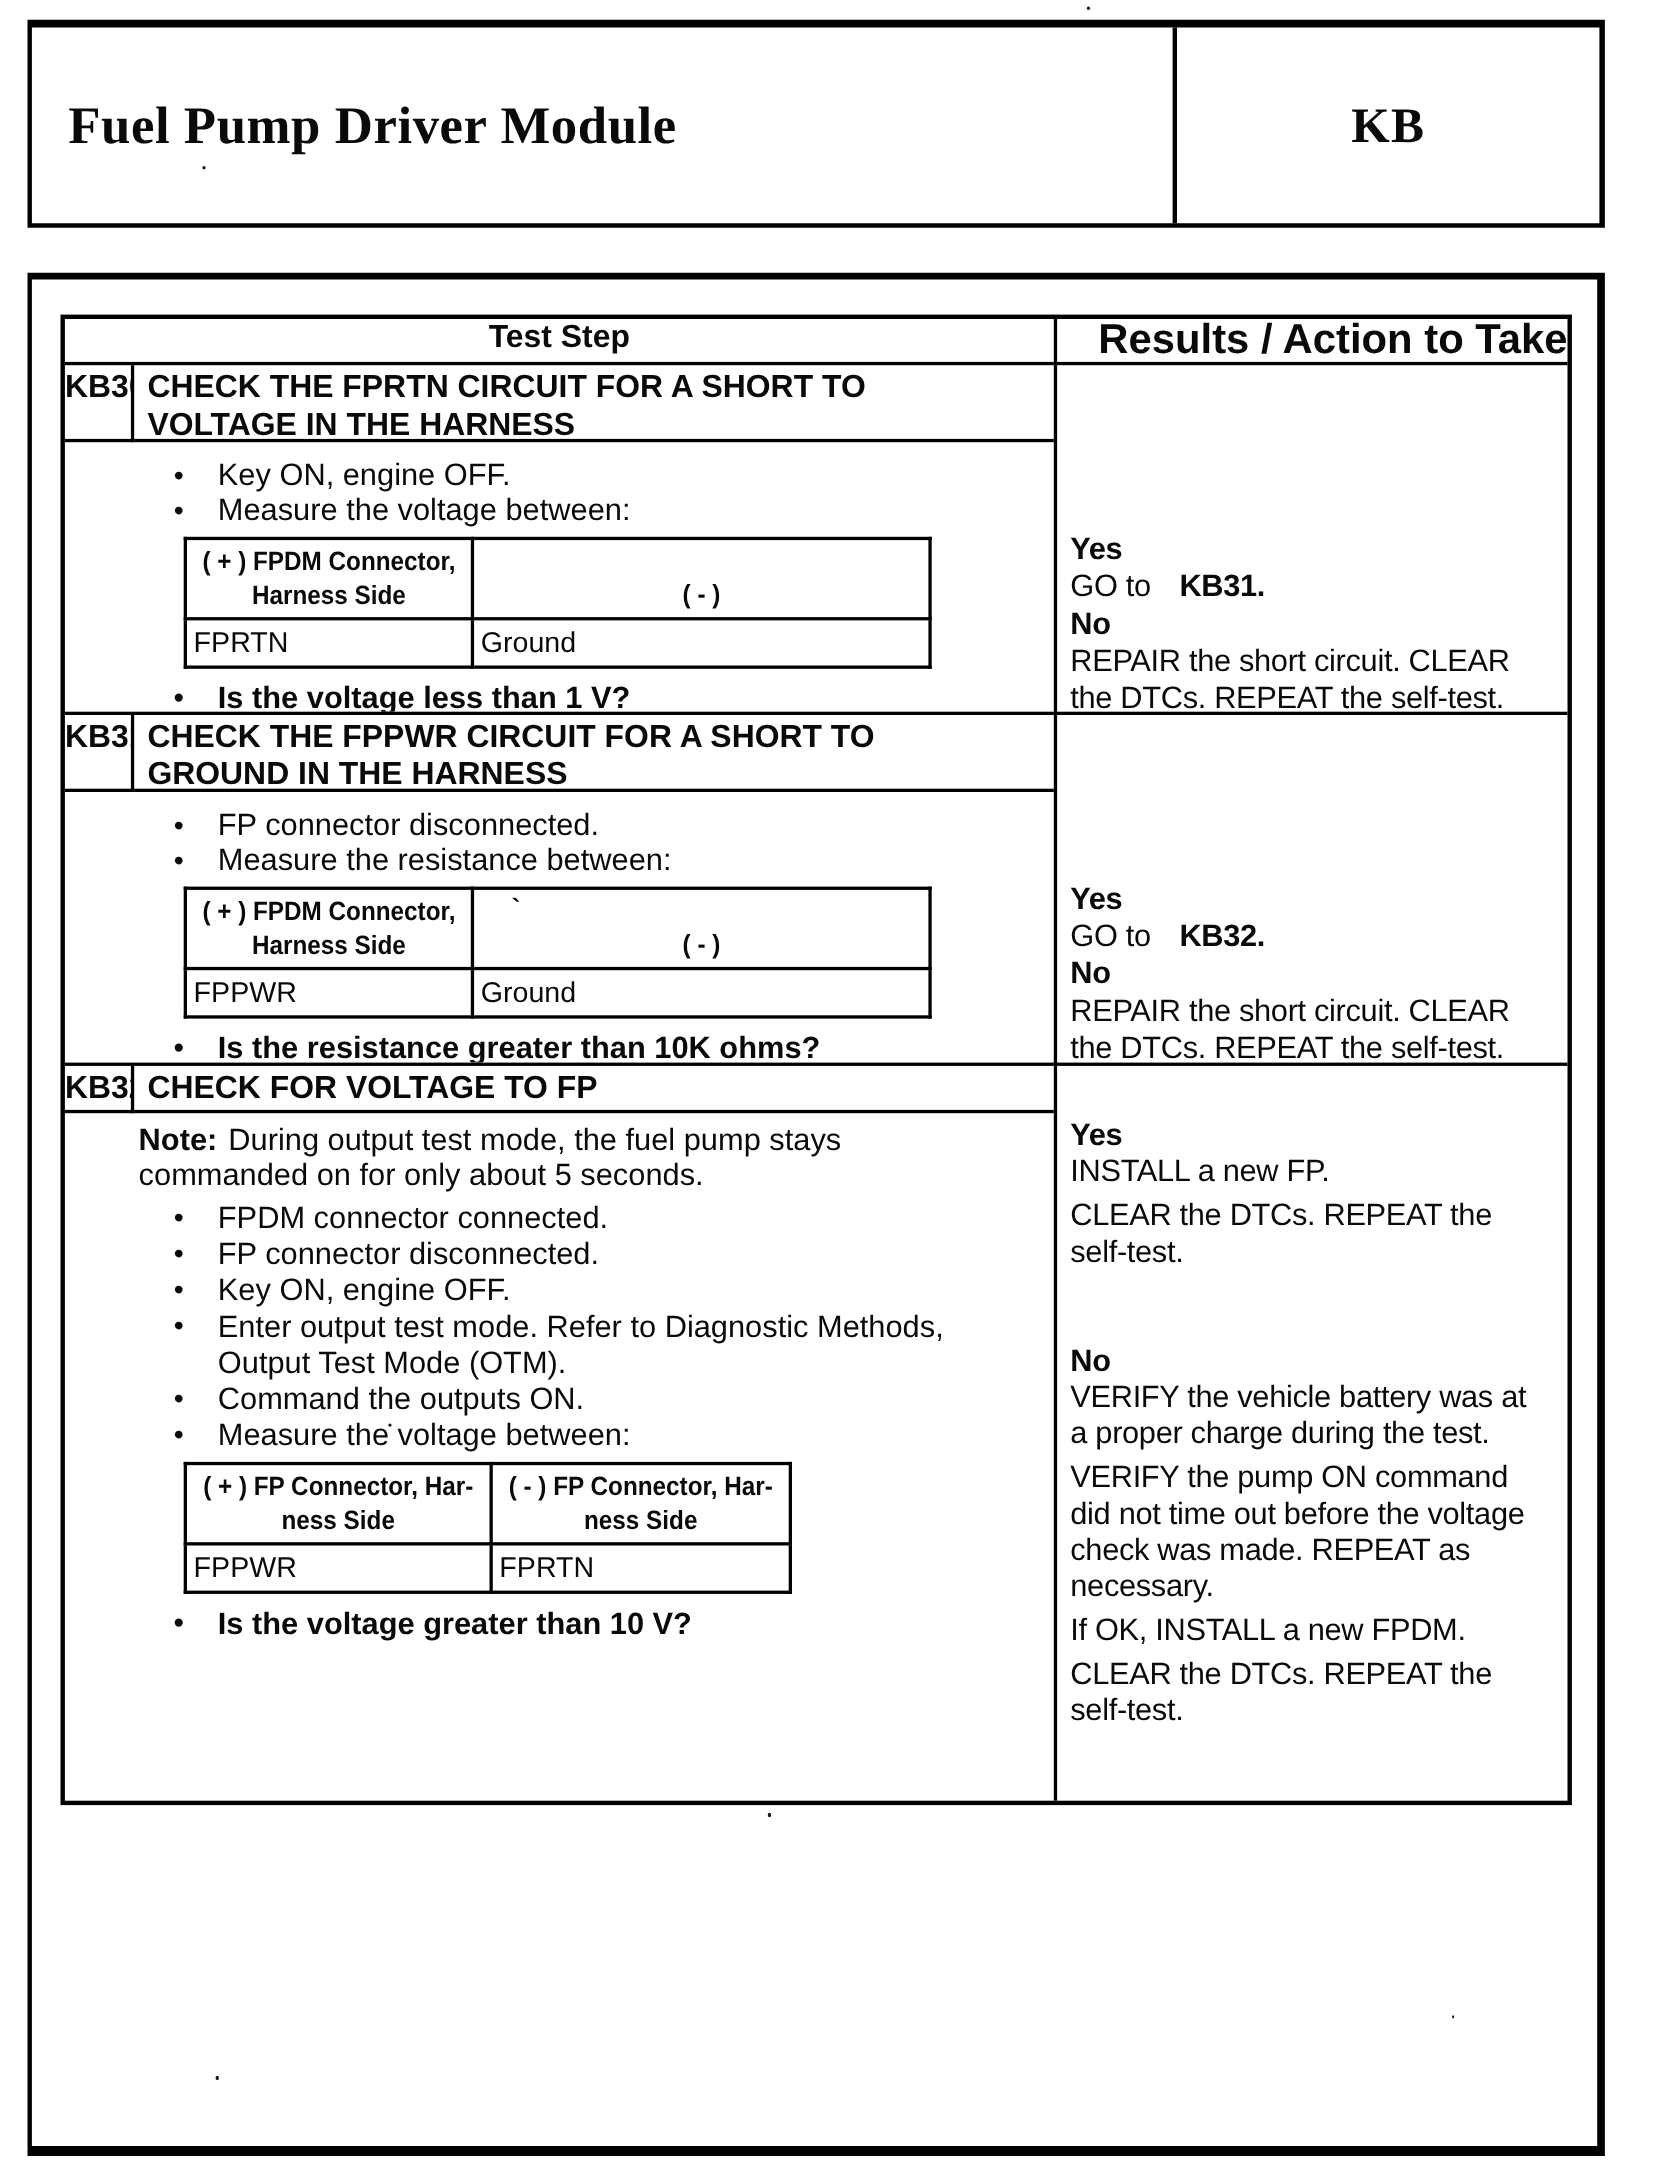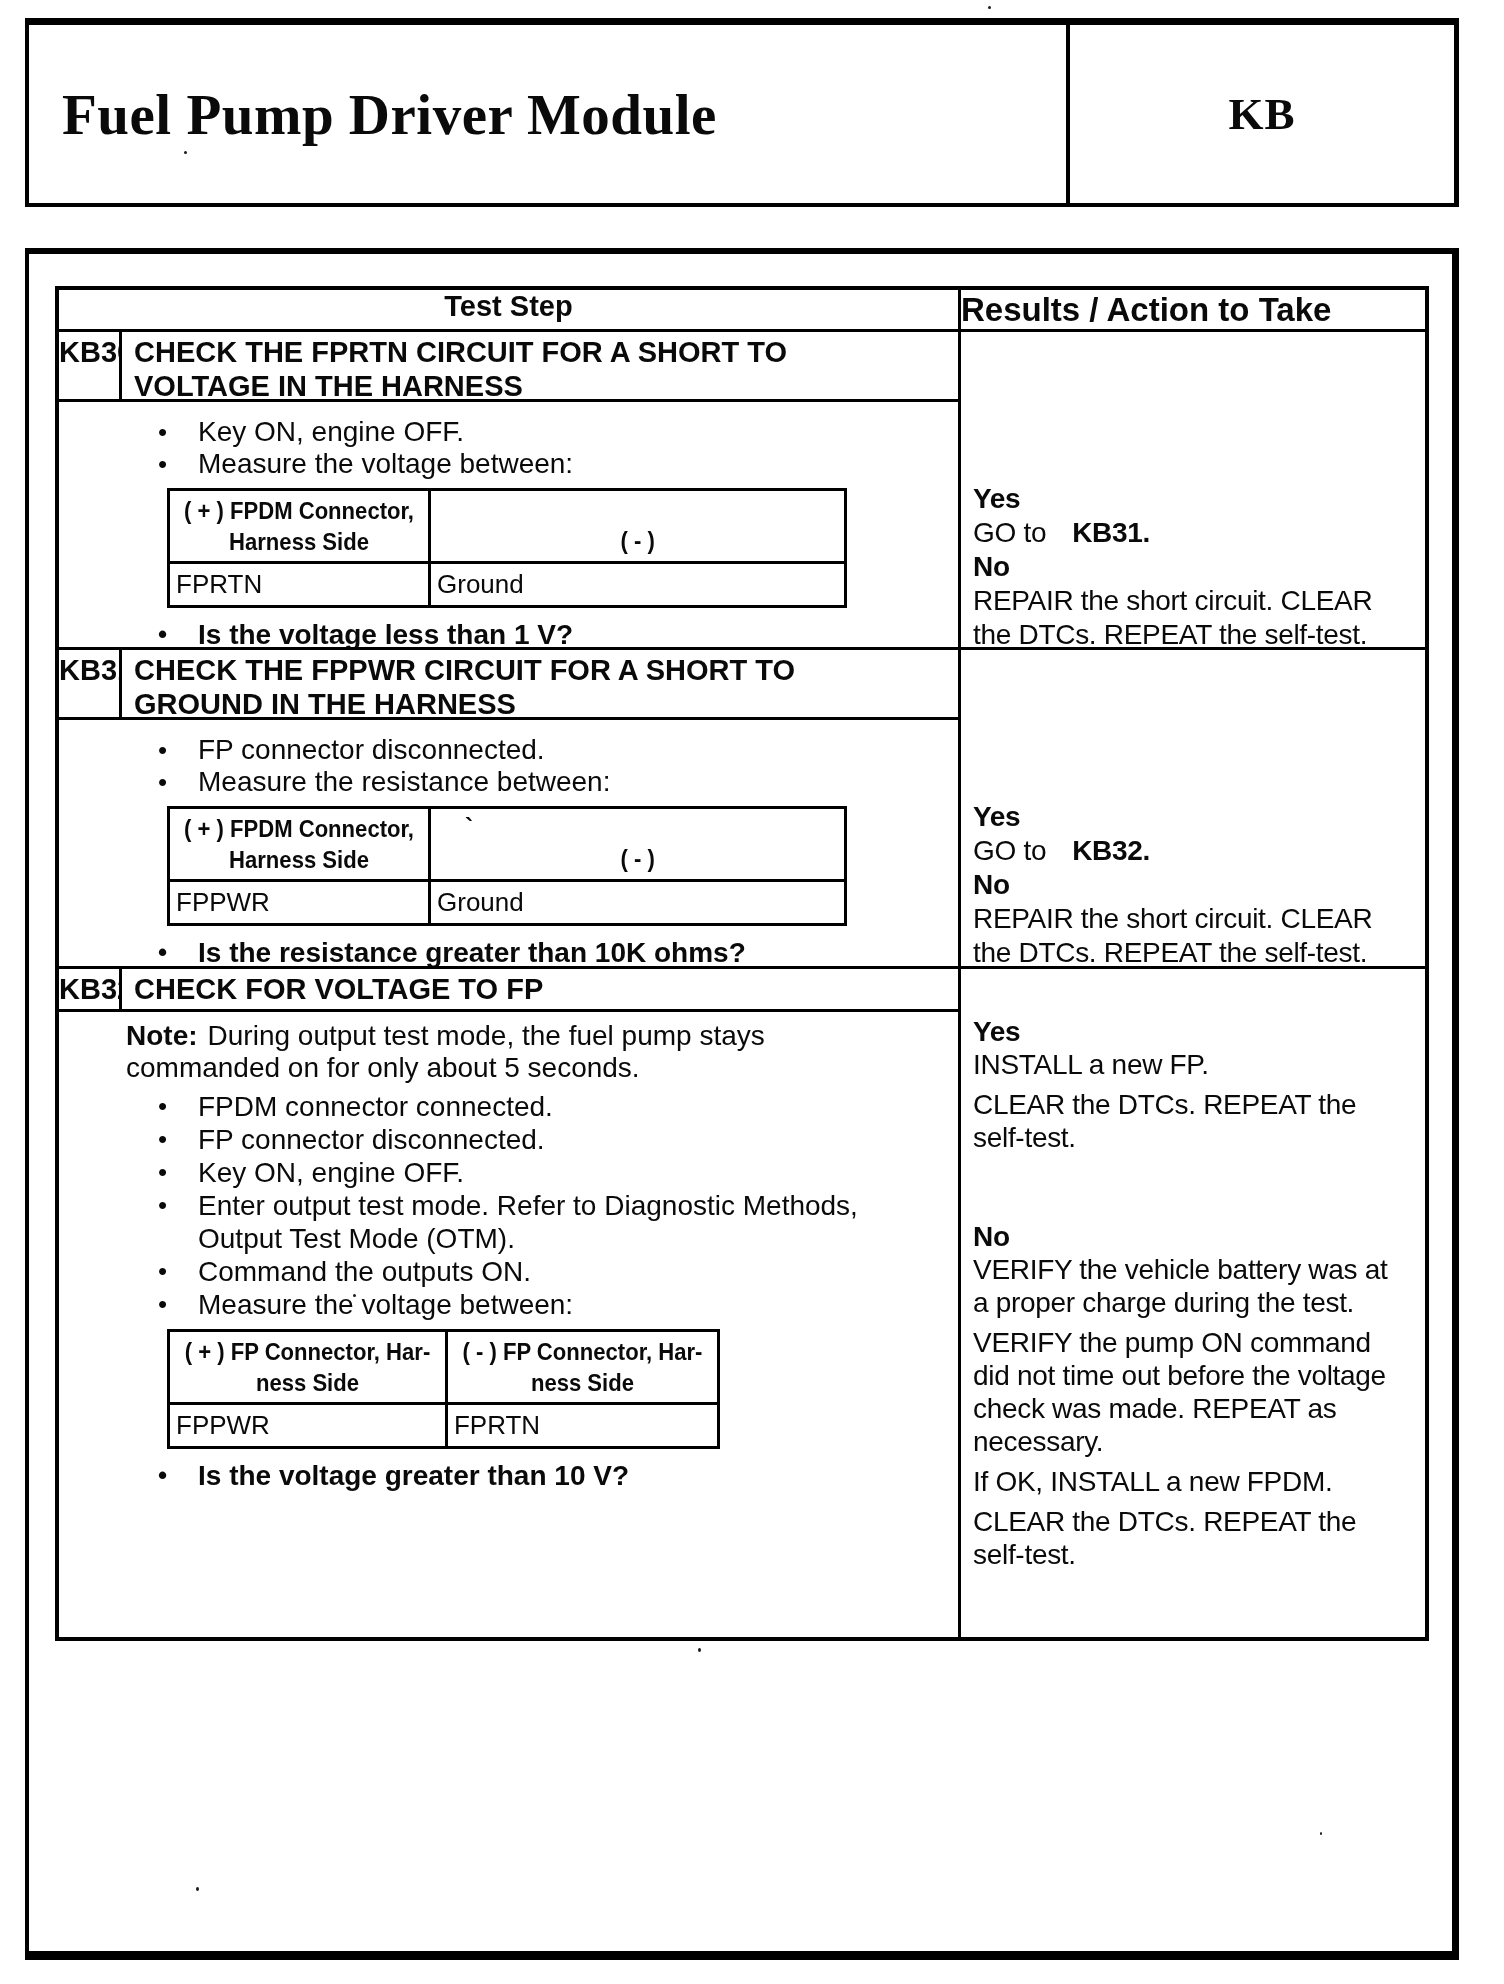"Fuel Pump Driver Module" .header-title-cell .t { font-size: 57px -> 48px }
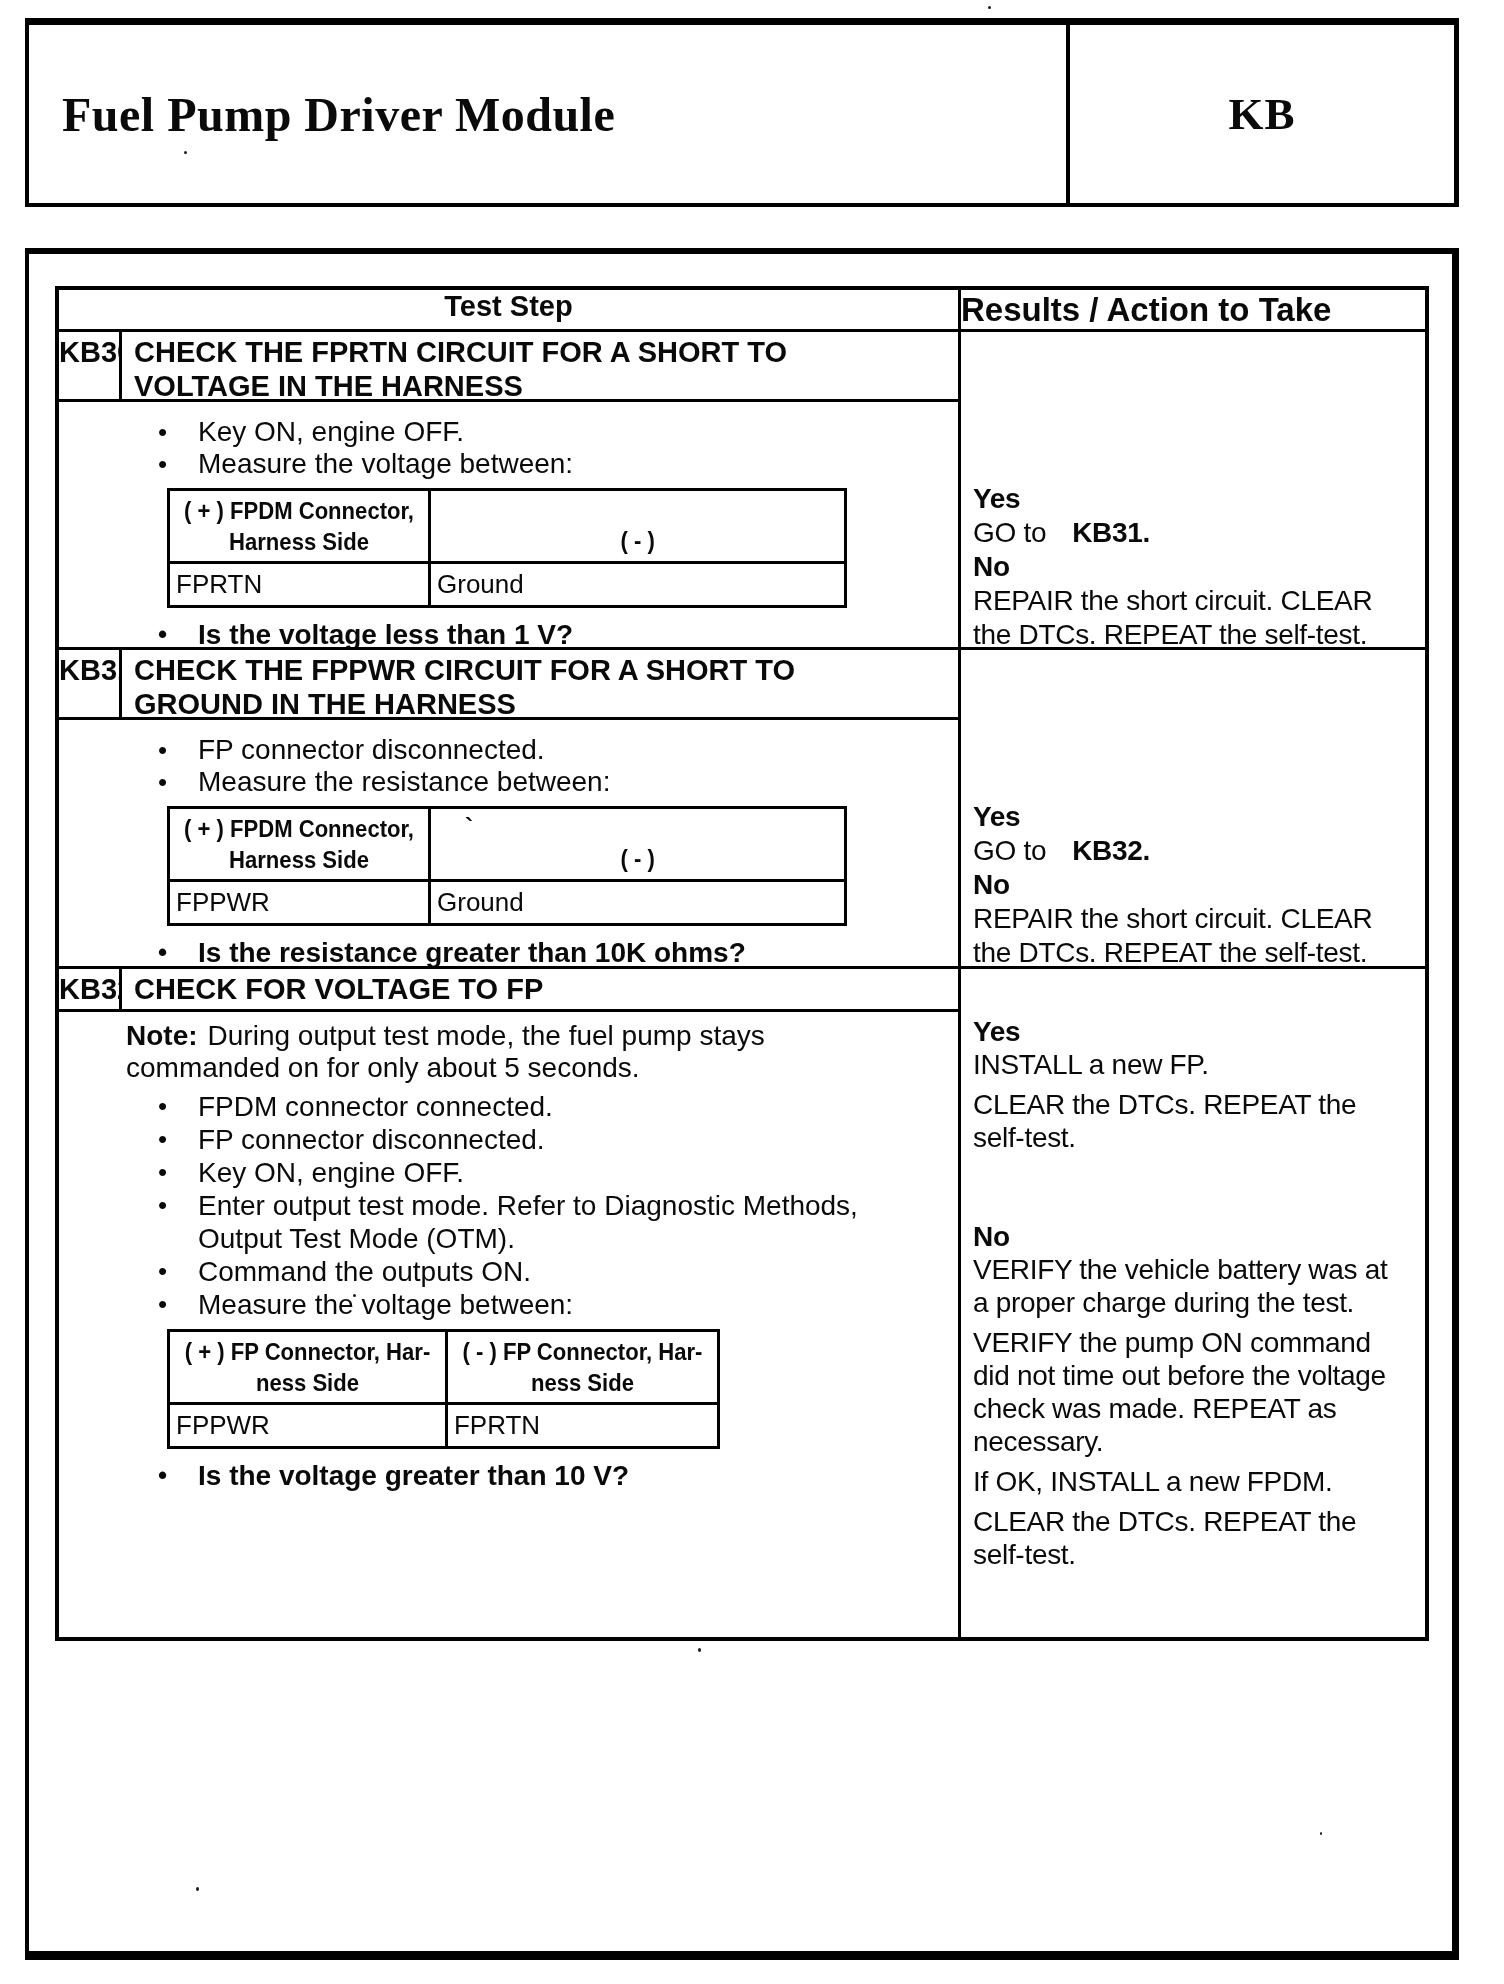"Results / Action to Take" .th-res { font-size: 33px -> 38px; justify-content: flex-start -> flex-end }
